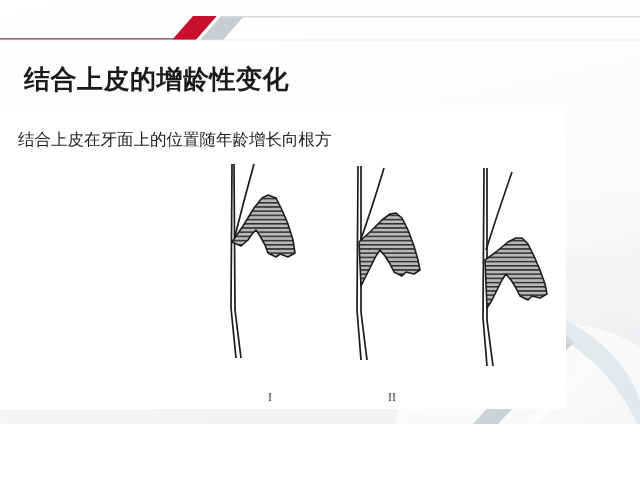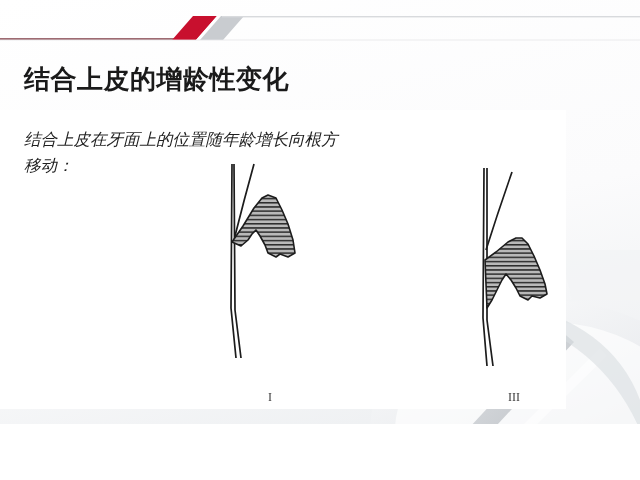"结合上皮在牙面上的位置随年龄增长向根方" .body-text { font-style: italic -> none; left: 24px -> 18px }
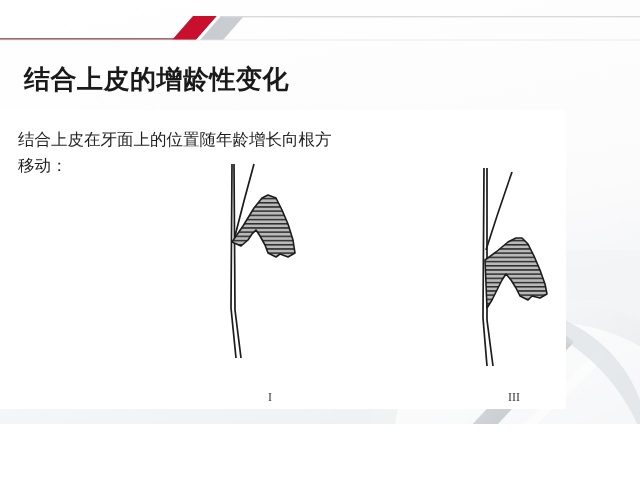"移动：" div.line { html: <div>移动：</div> -> none }
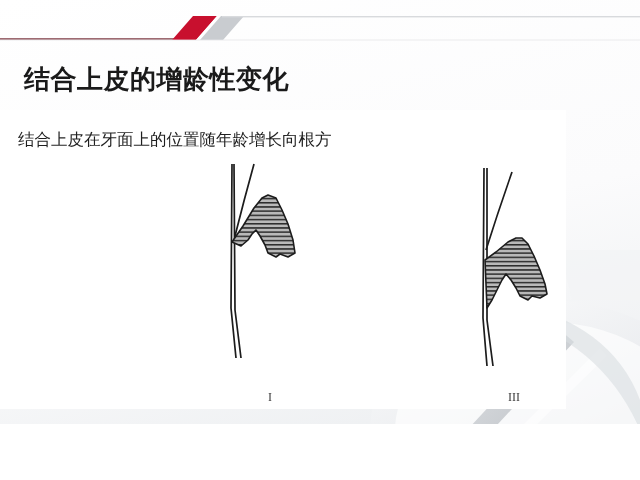"II" div.diagram { html: none -> <div> <svg> <defs> <pattern> <rect></rect> <rect></rect> </pattern> </defs> <path></path> <path></path> <path></path> <path></path> </svg> <div>II</div> </div> }
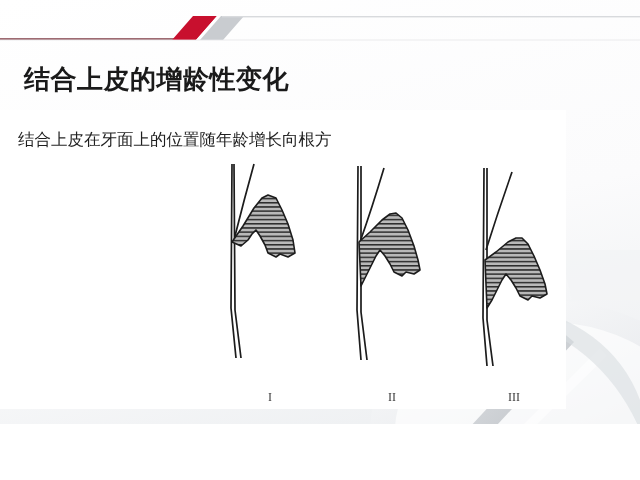"III" div.diagram-label { html: <div>III</div> -> none }
